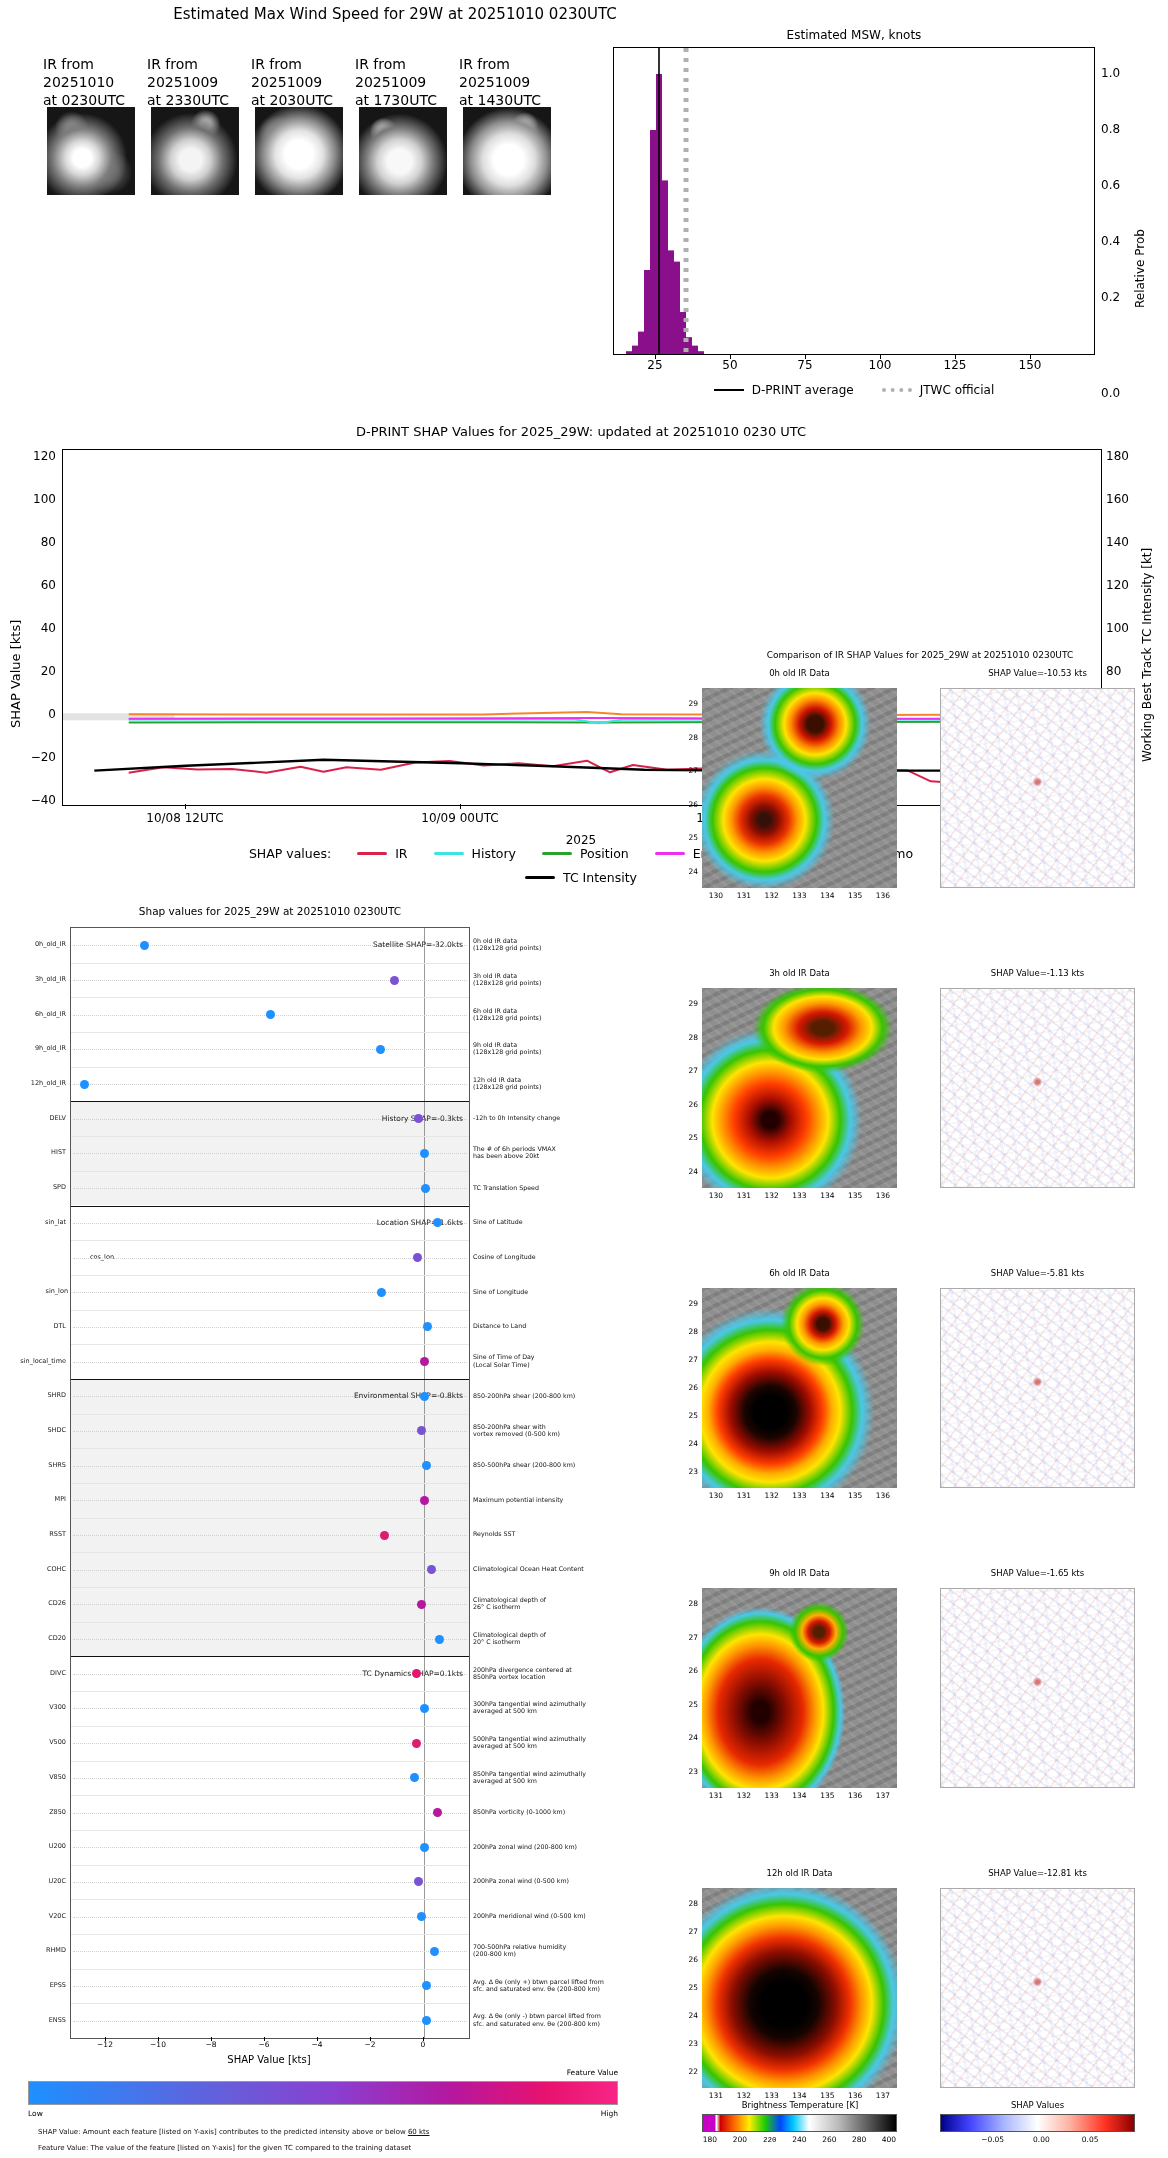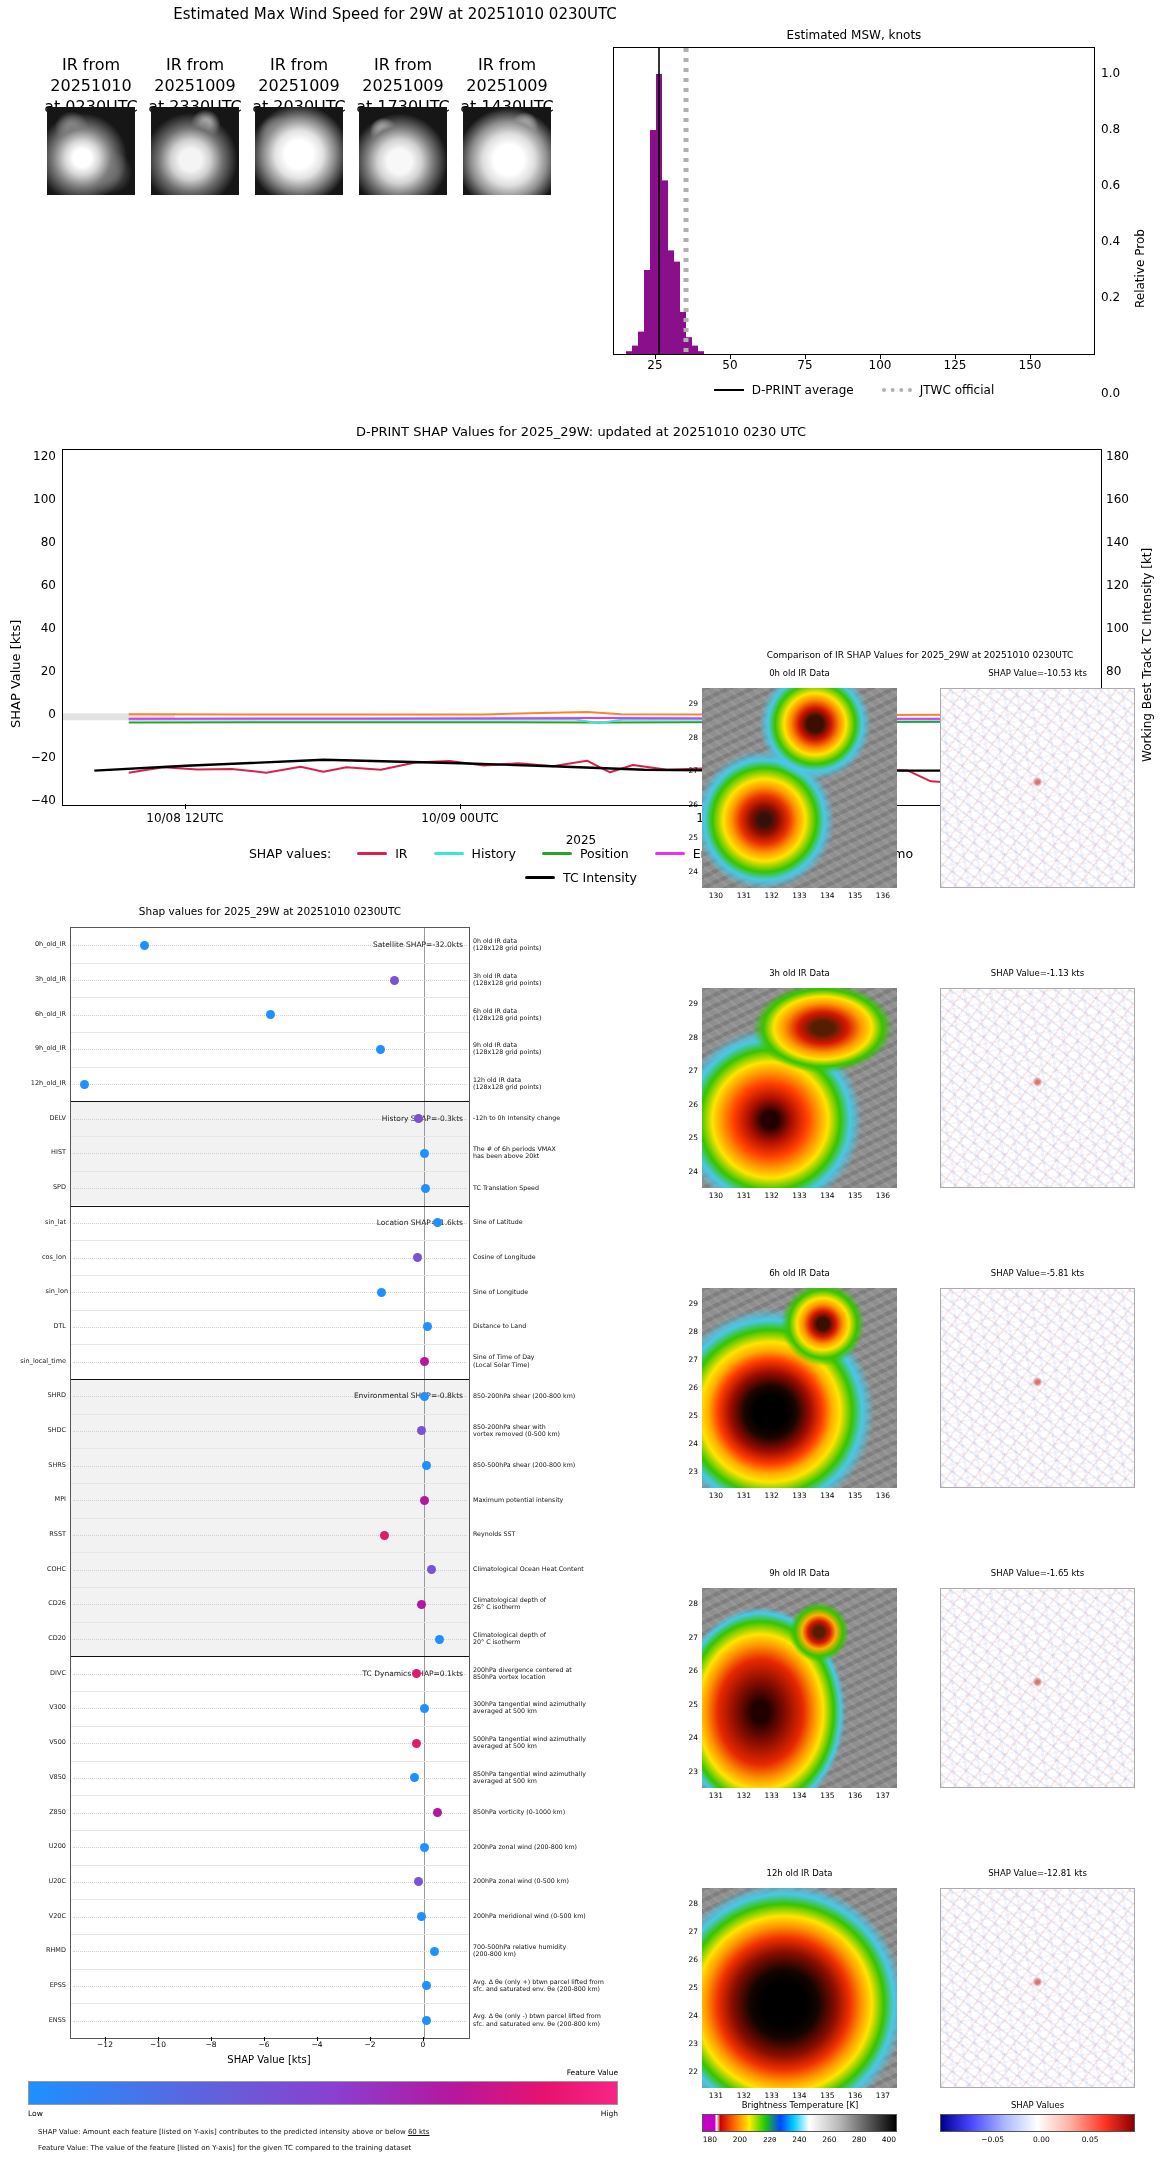"IR from" .thumb-label { font-size: 16px -> 14px; text-align: center -> left }
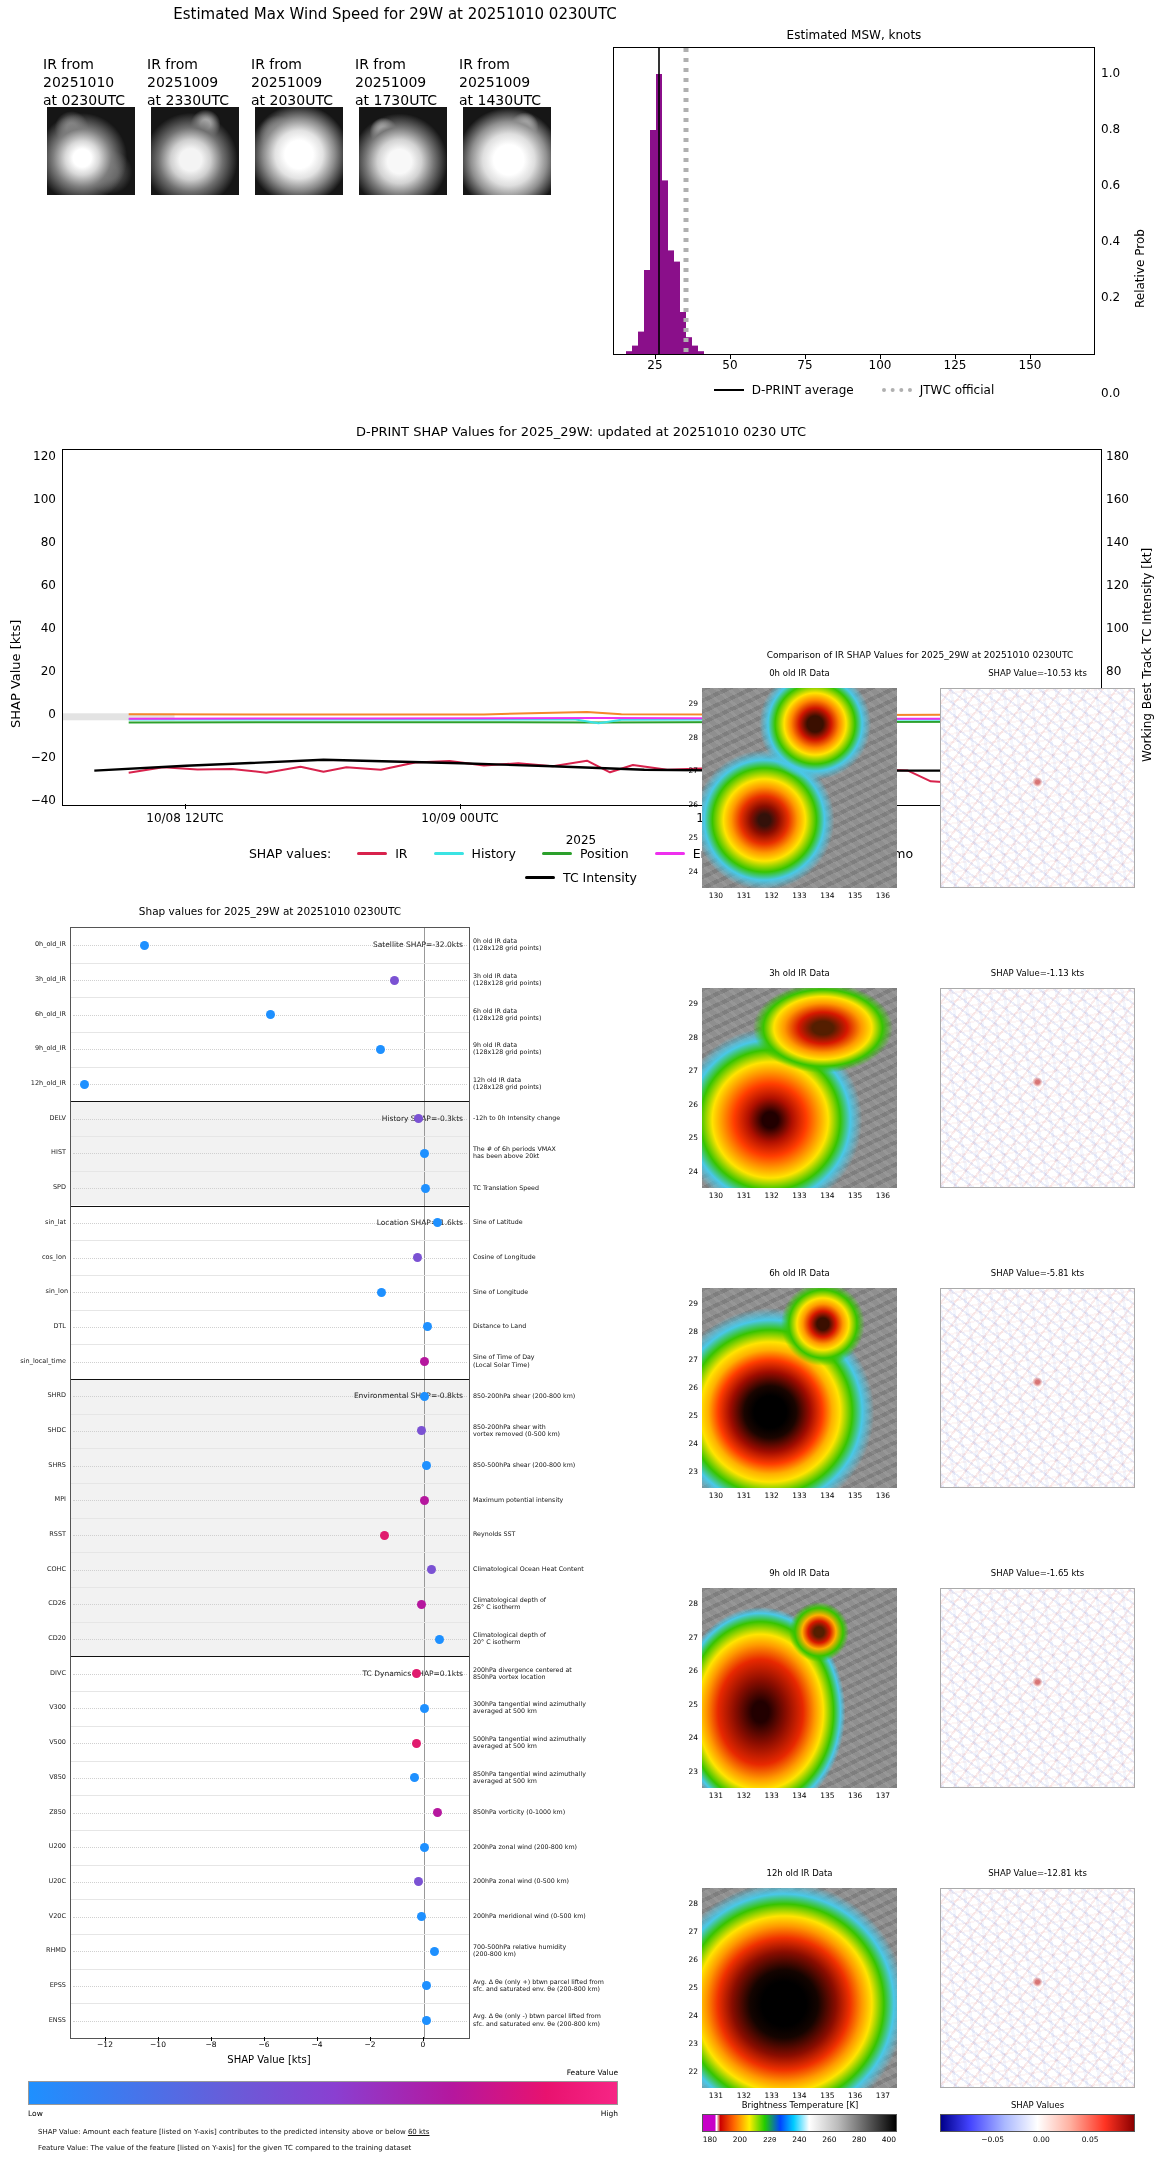"cos_lon" div.dp-ylabel { padding-left: none -> 48px }
